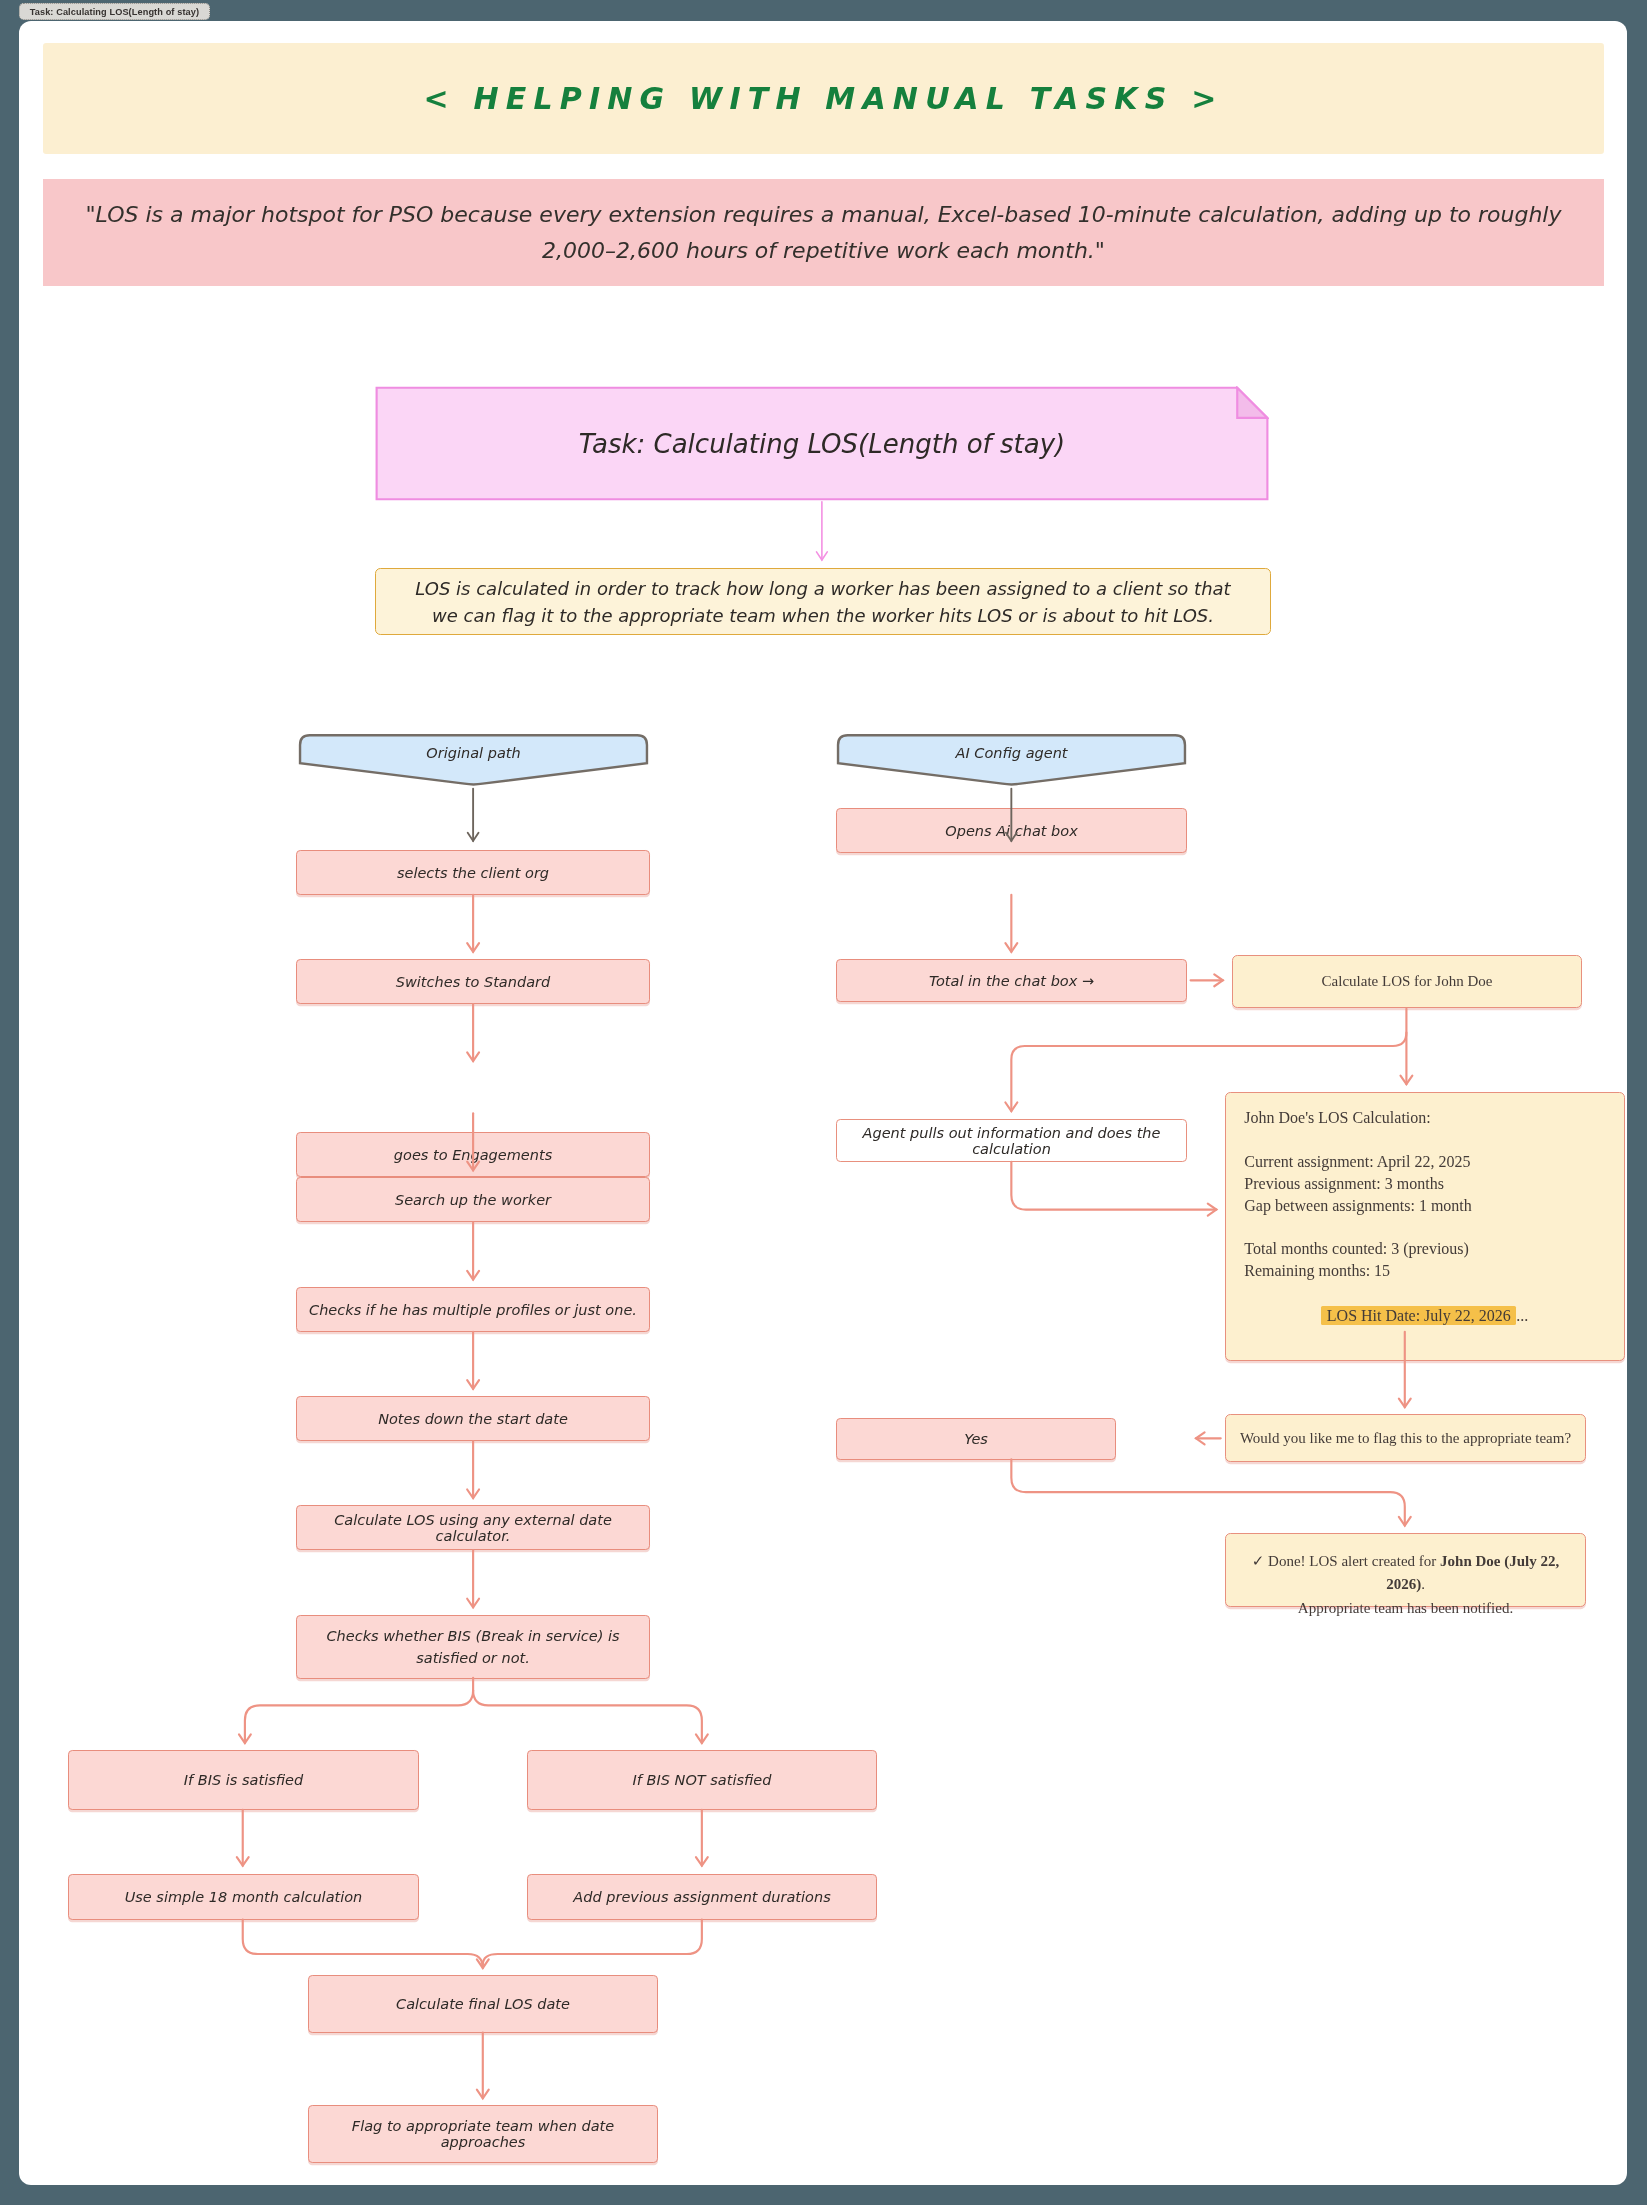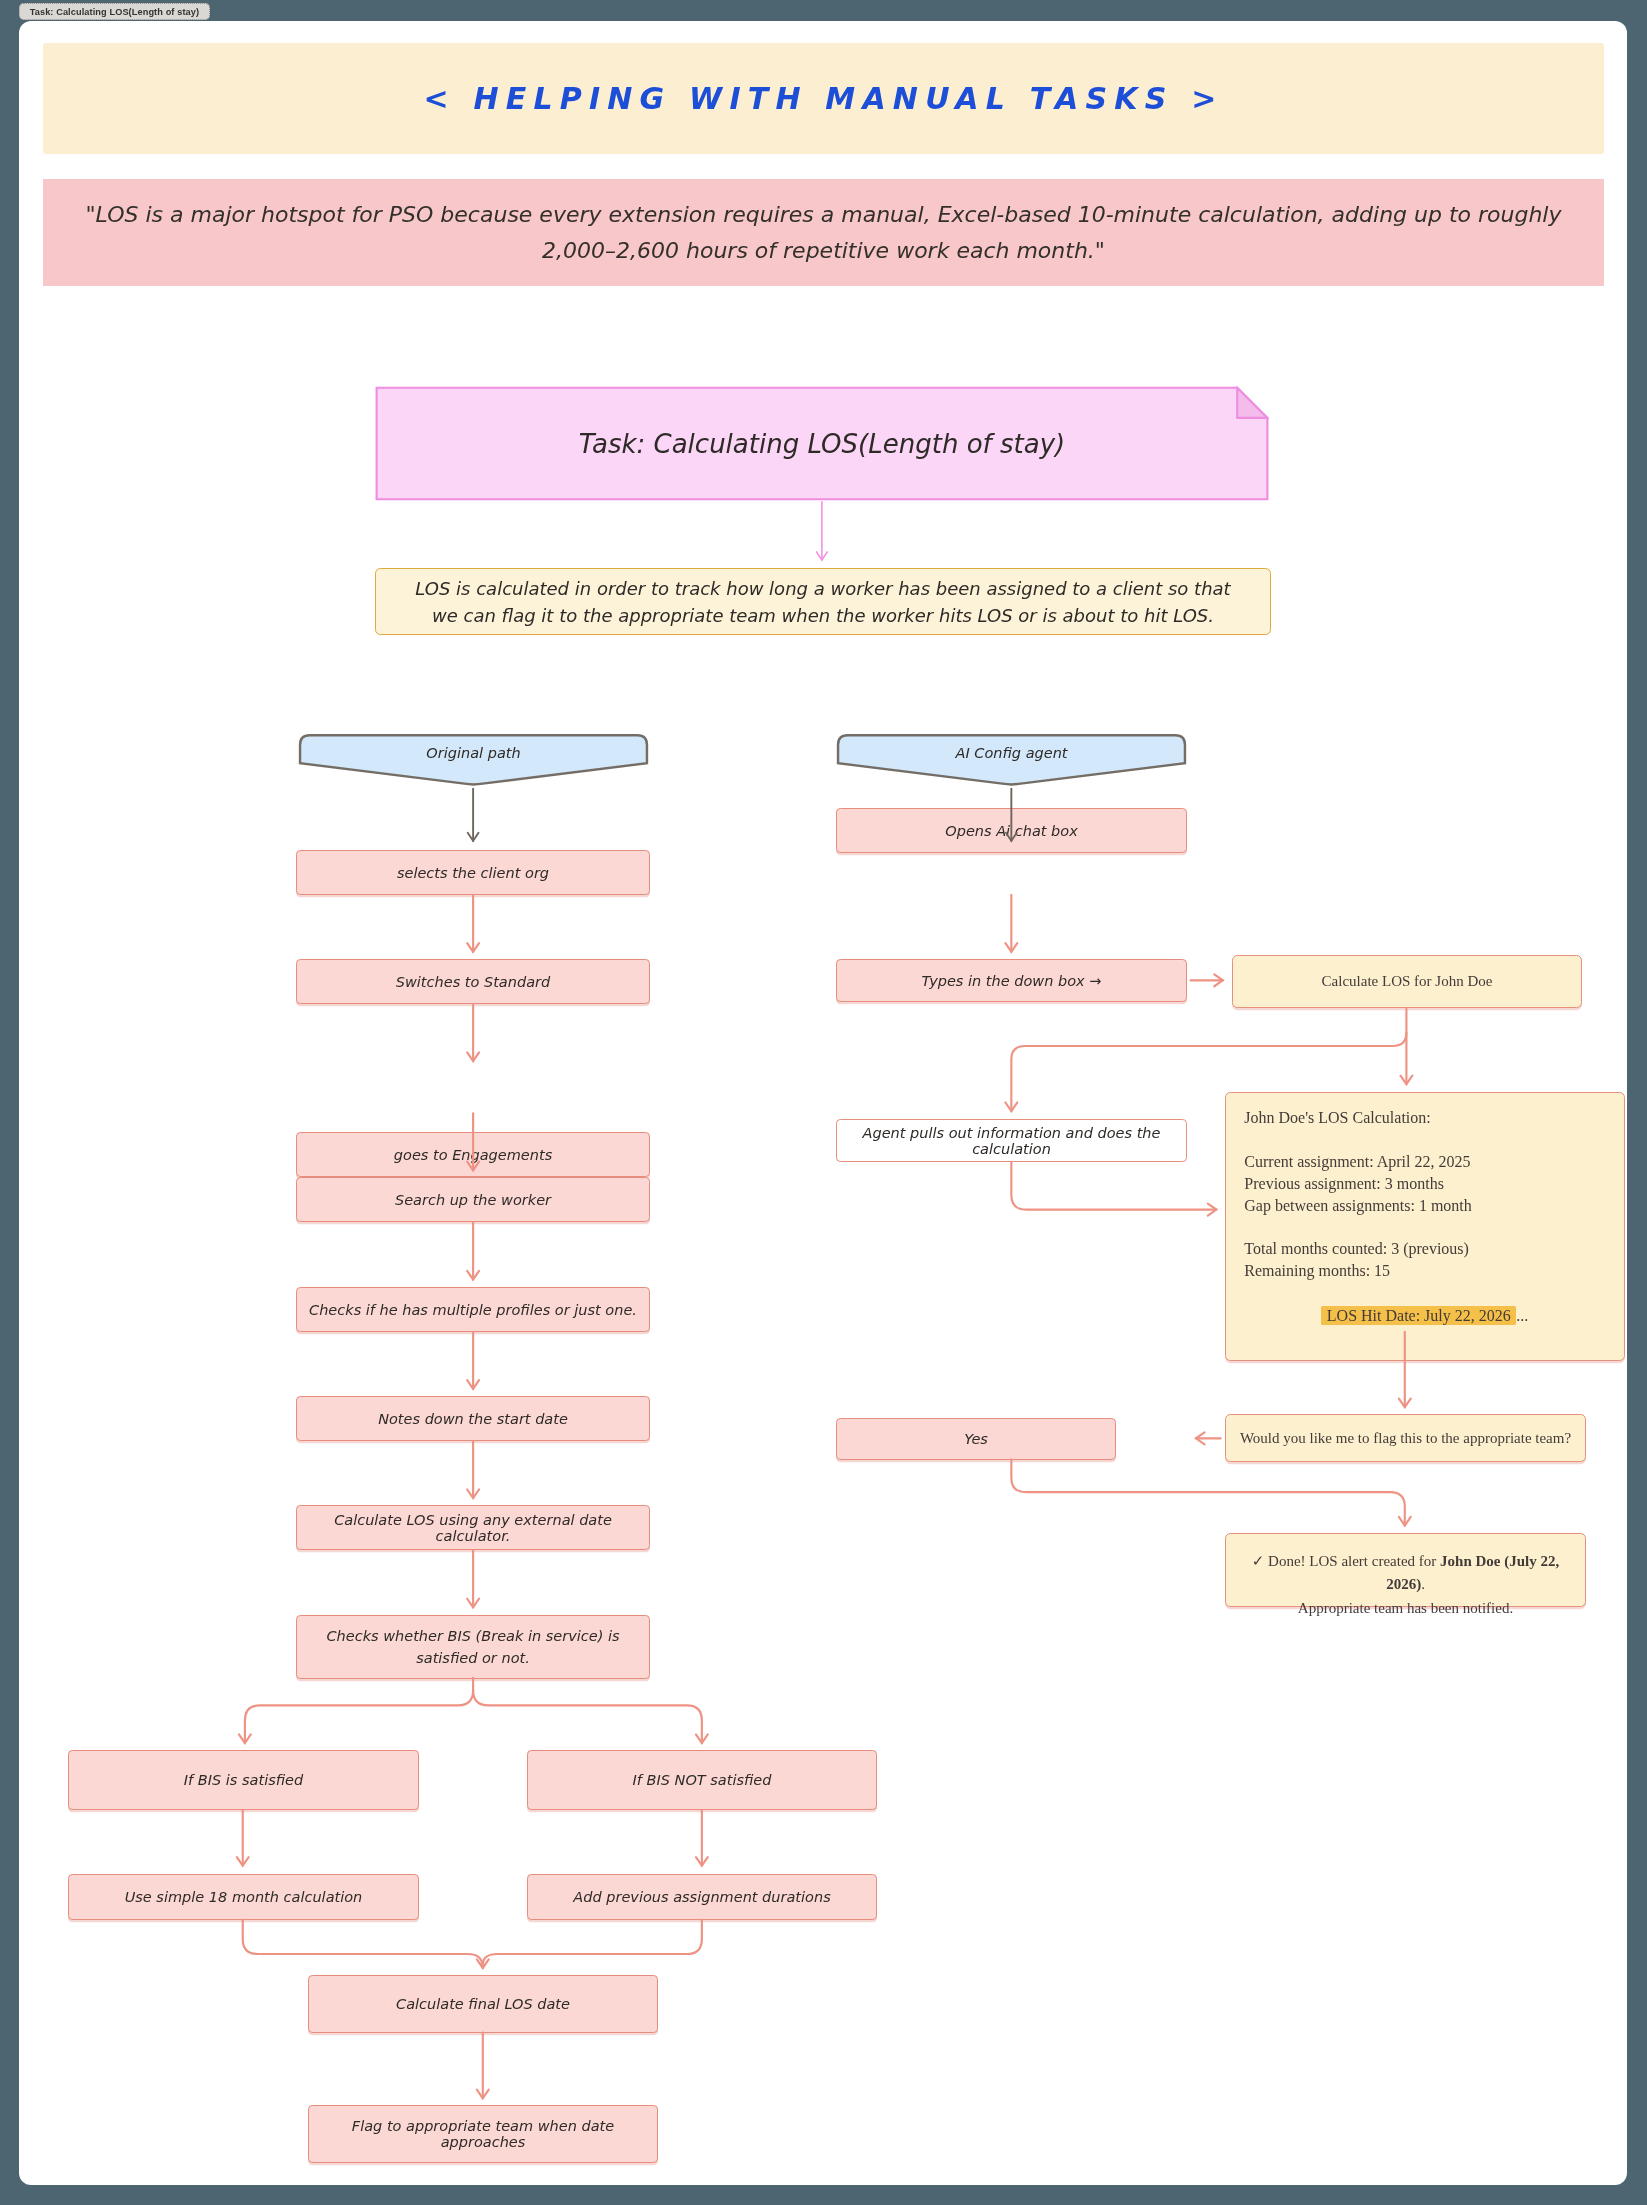"< HELPING WITH MANUAL TASKS" .banner .t { color: #1d4ed8 -> #15803d }
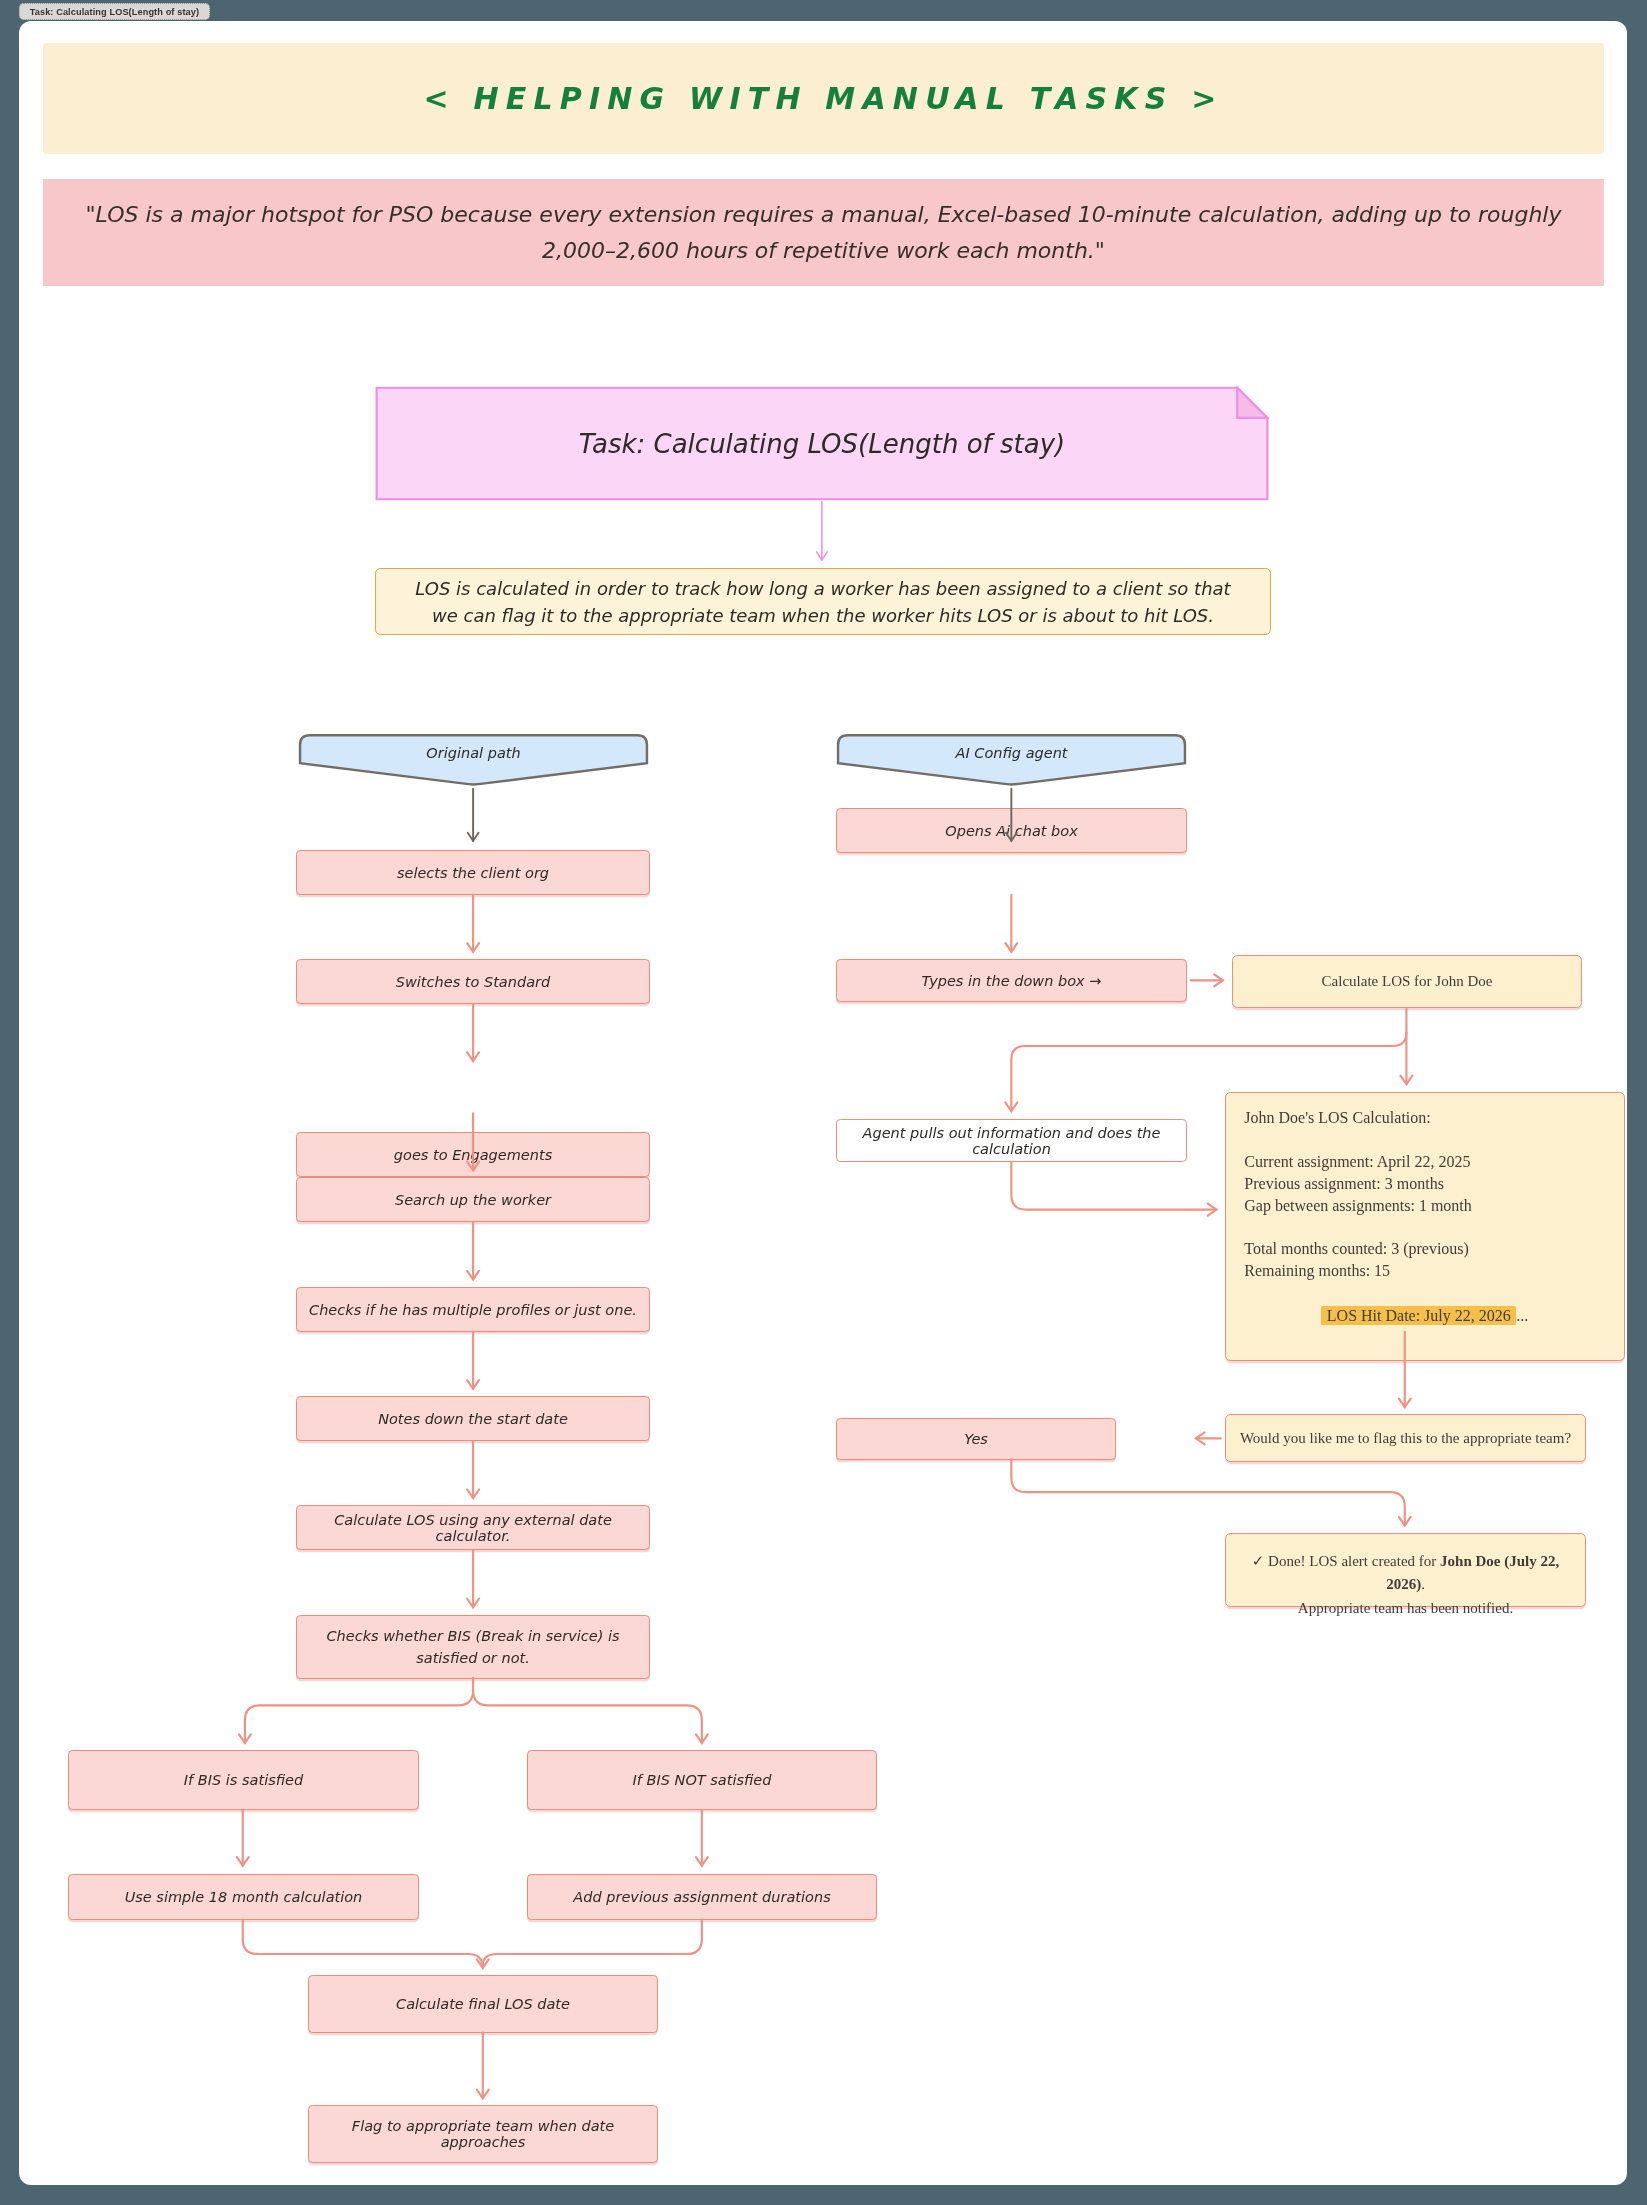"Types in the down box" span { text: Types in the down -> Total in the chat }
